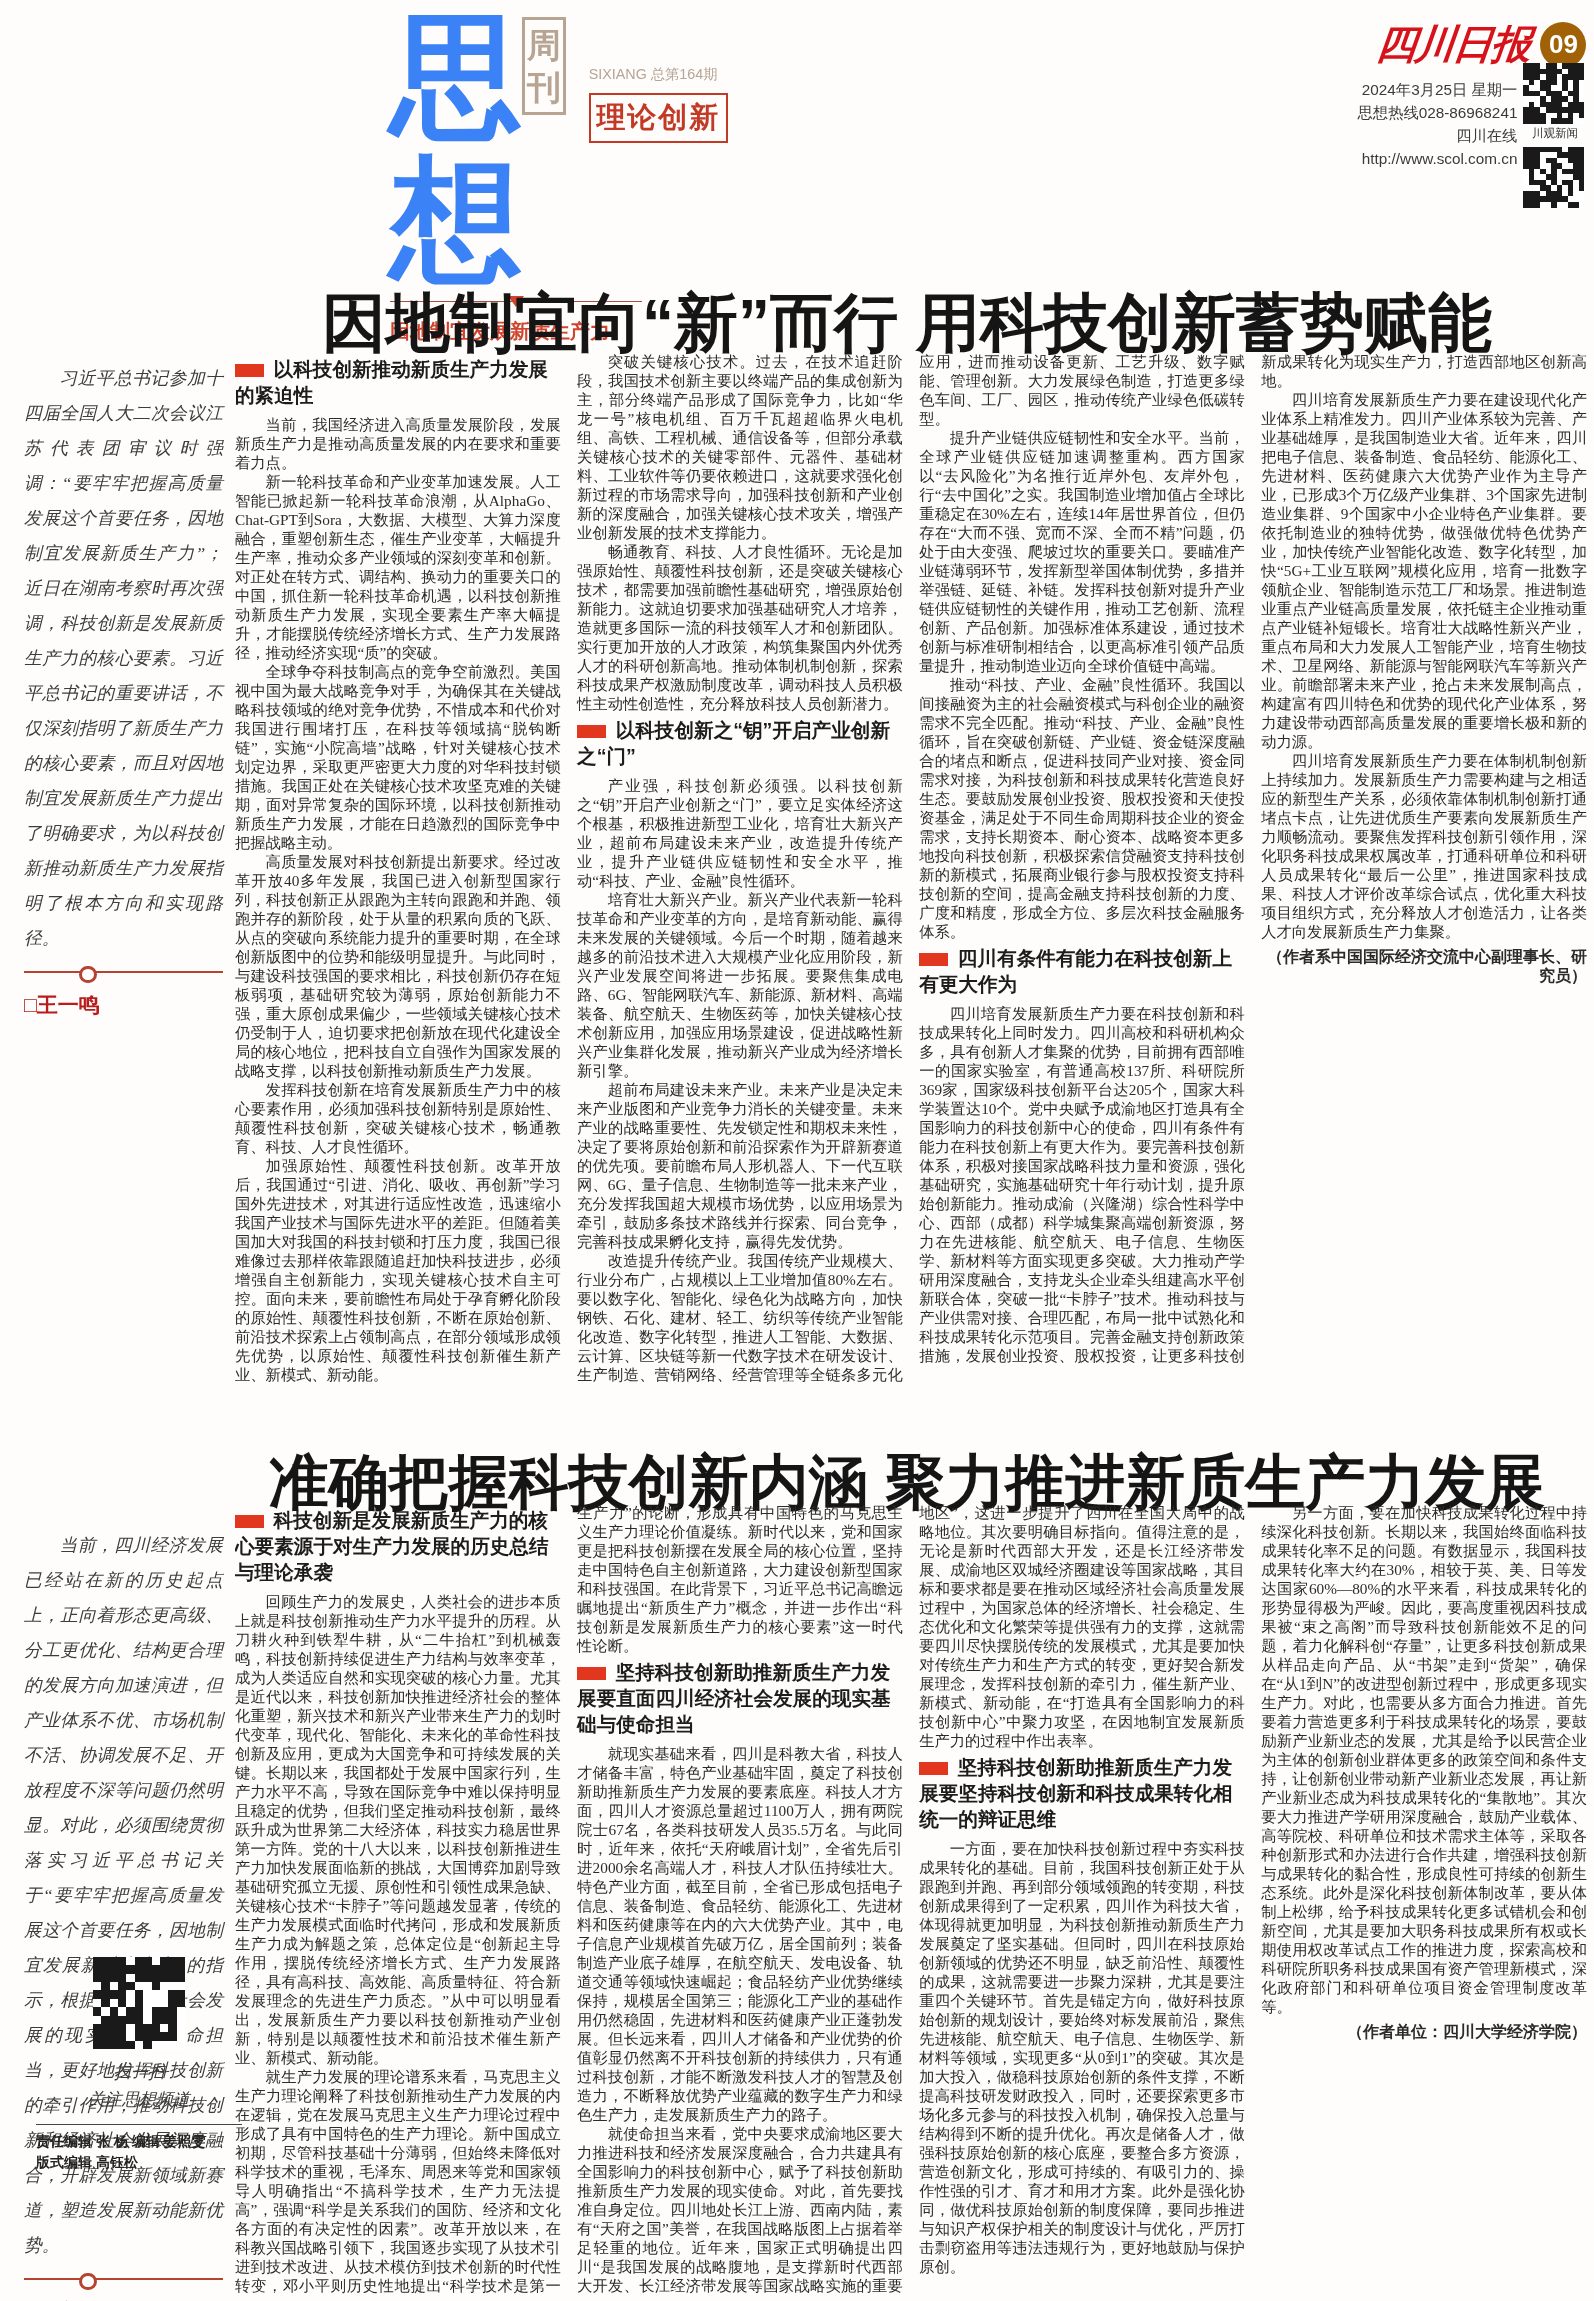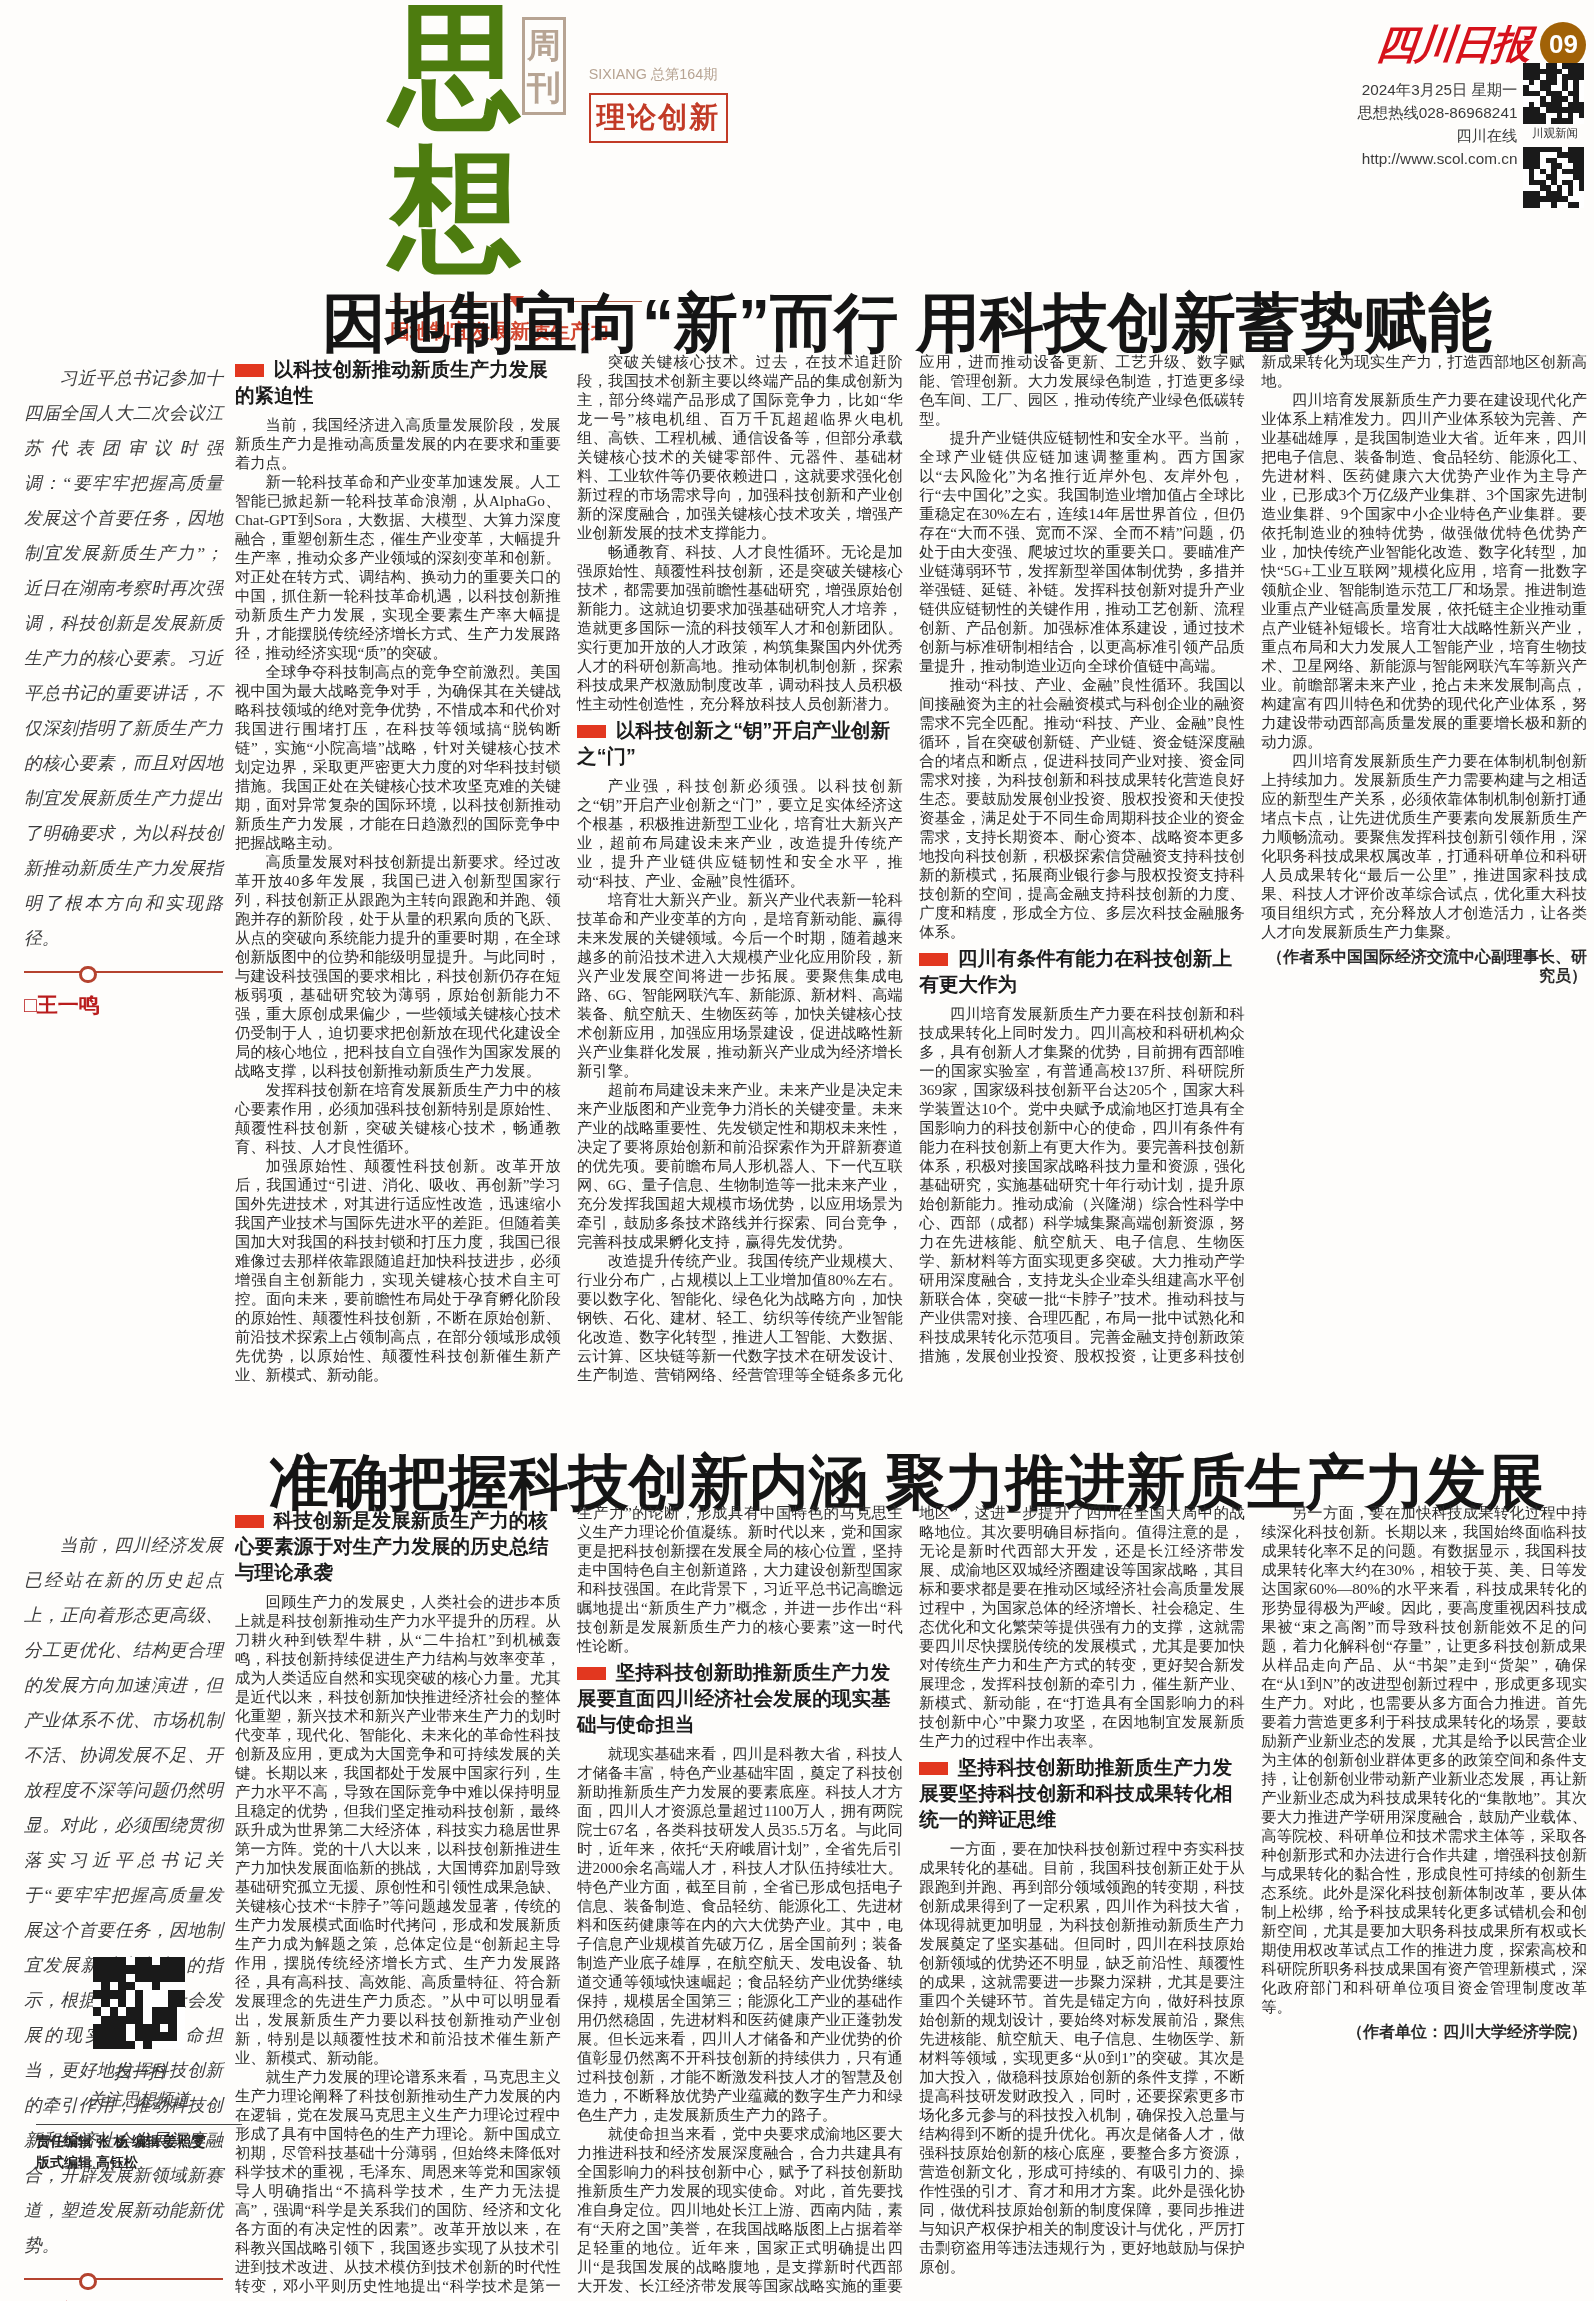"思想" .m-title { color: #4d7c0f -> #3b82f6; font-family: Liberation Mono, monospace -> Liberation Serif, serif }
